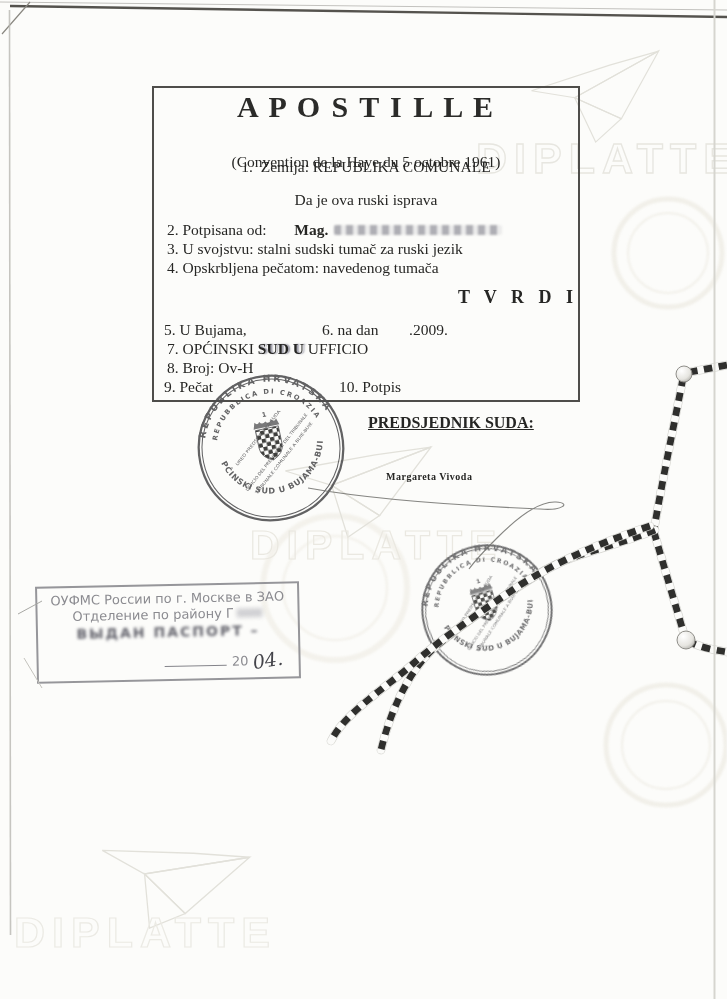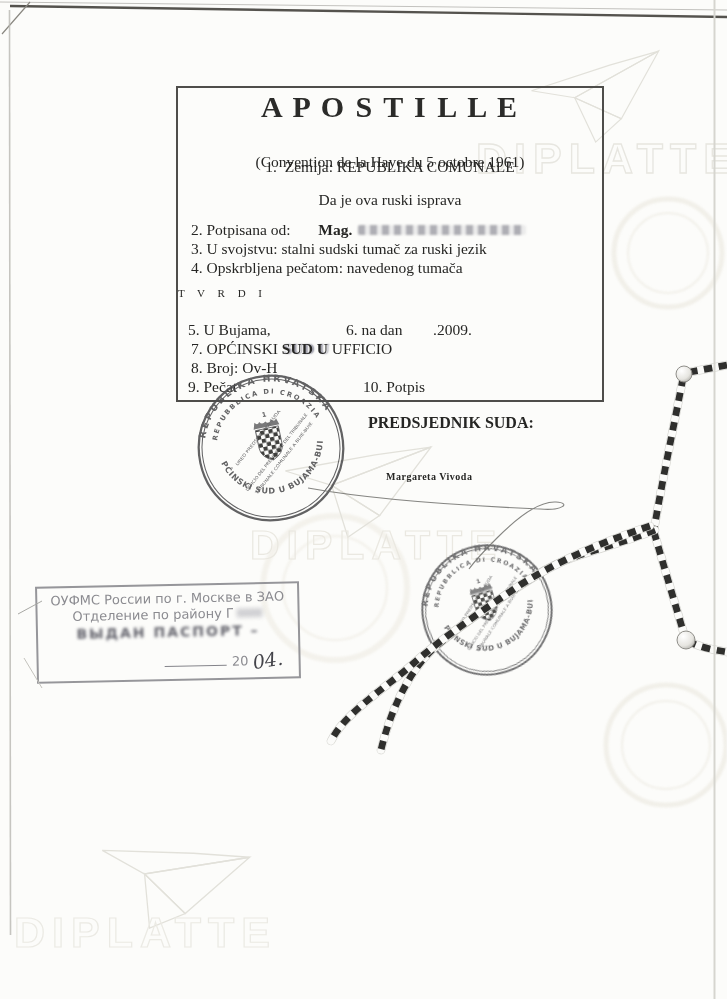"A P O S T" .apobox { left: 176px -> 152px }
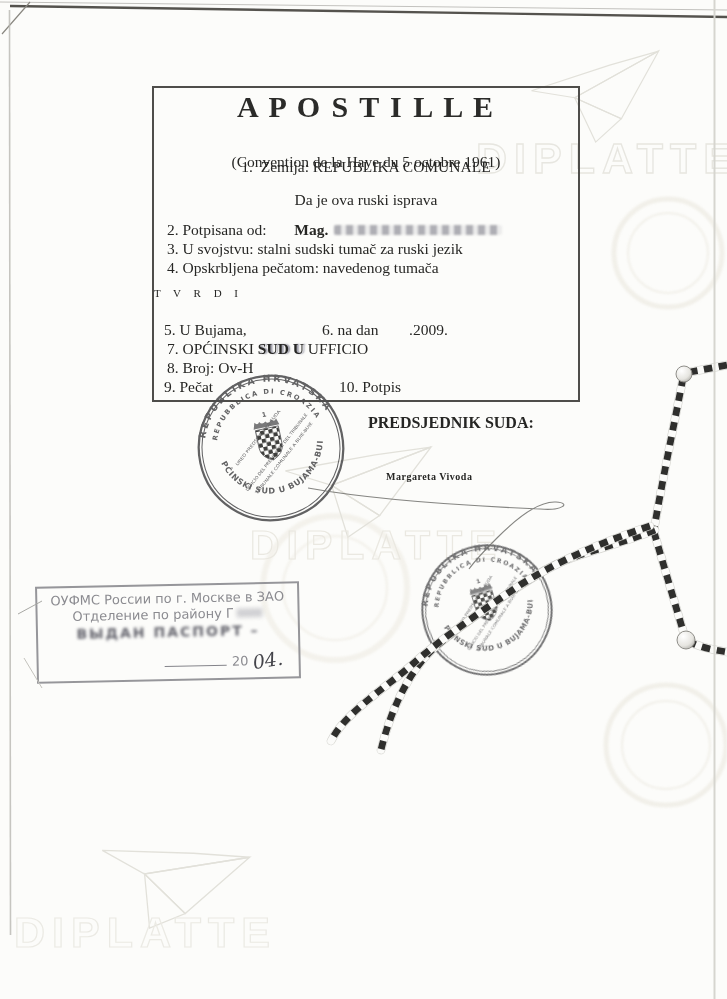"T V R D I" .apo-tvrdi { font-size: 11px -> 18px; font-weight: none -> bold; text-align: left -> right }
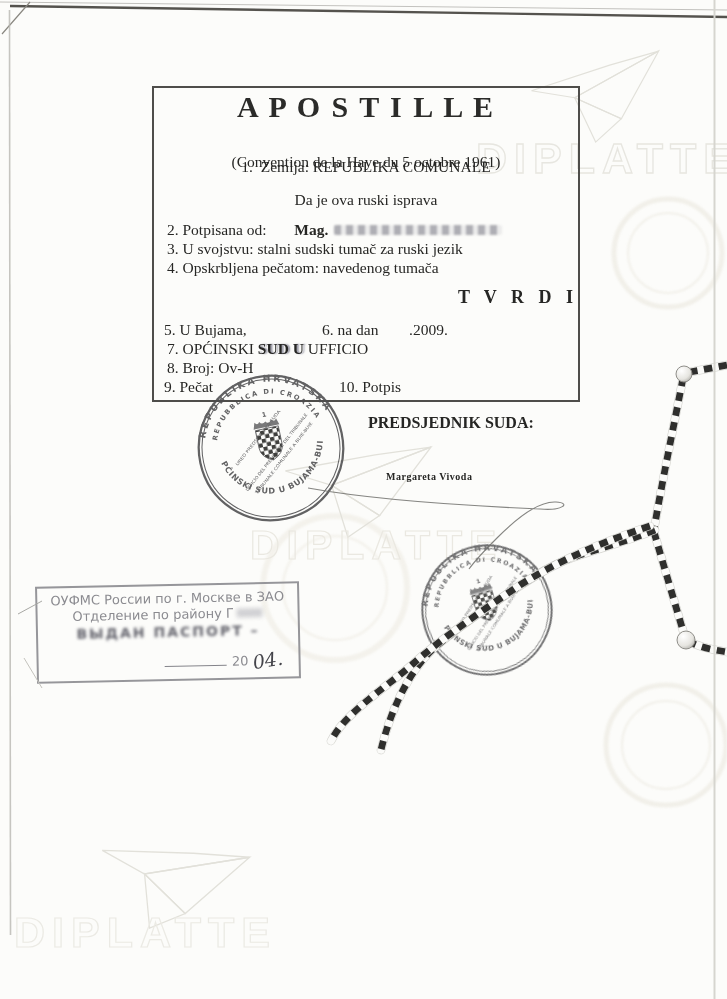"PREDSJEDNIK SUDA:" .pres-t { text-decoration: none -> underline }
